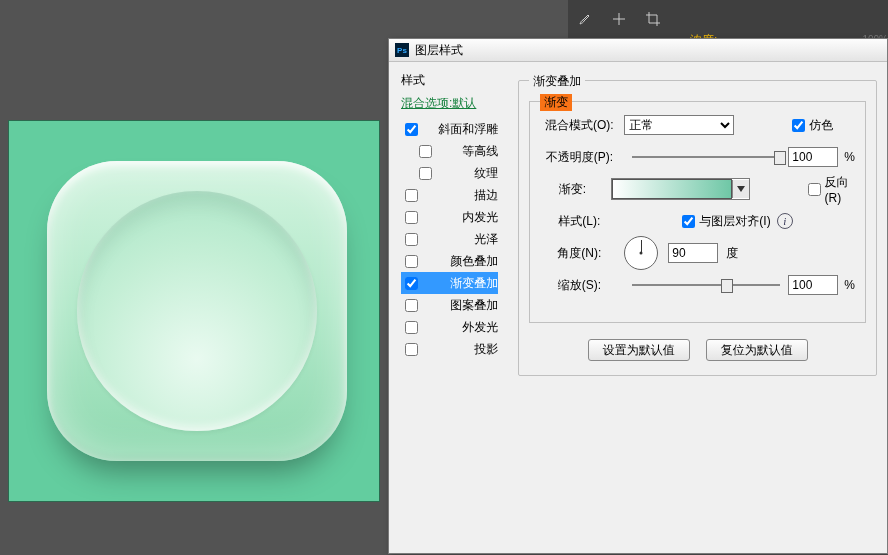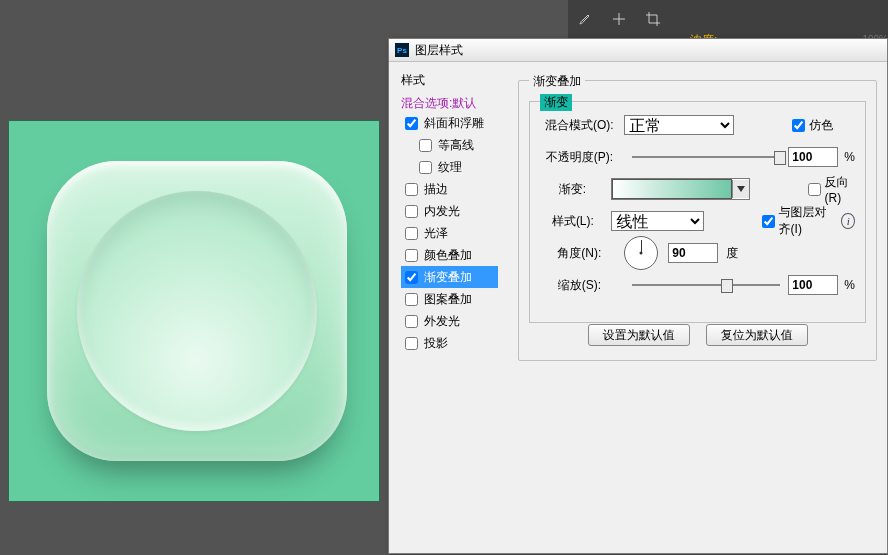"混合选项:默认" .blend-default { color: #a21caf -> #15803d; margin-bottom: none -> 6px; text-decoration: none -> underline }
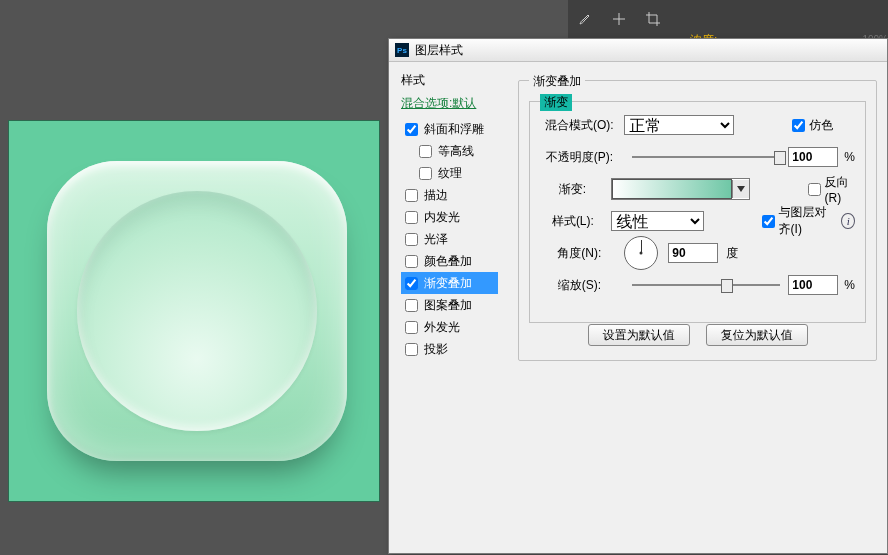"渐变" .inner-group-title { background: #14b8a6 -> #f97316 }
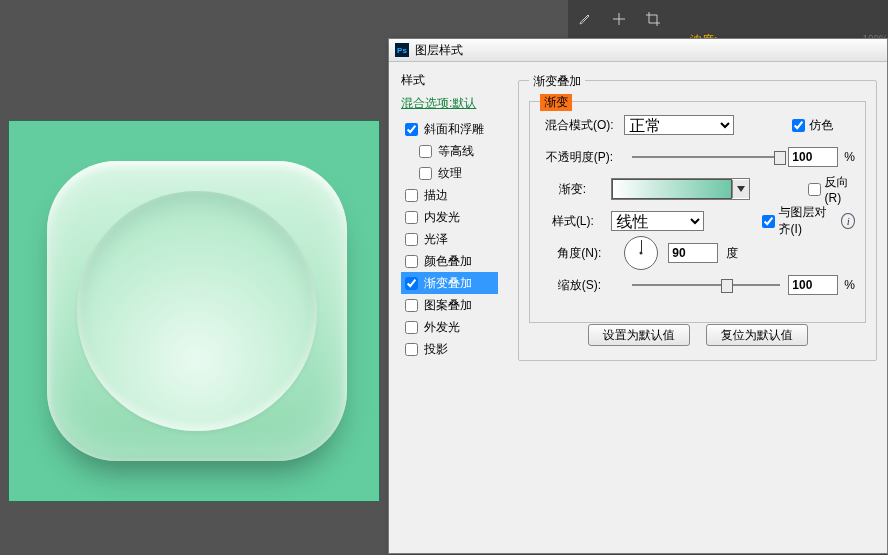"斜面和浮雕" .fx-item { justify-content: none -> space-between }
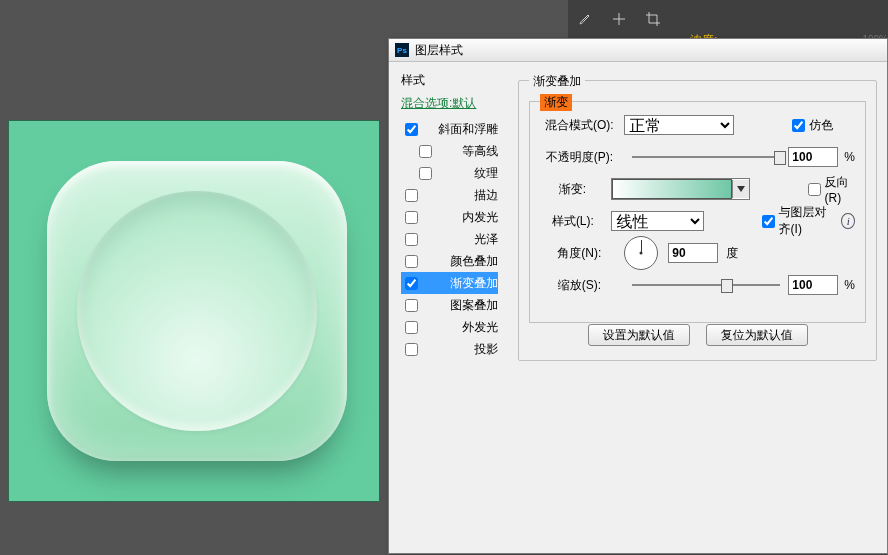"正常" select { font-size: 16px -> 12px }
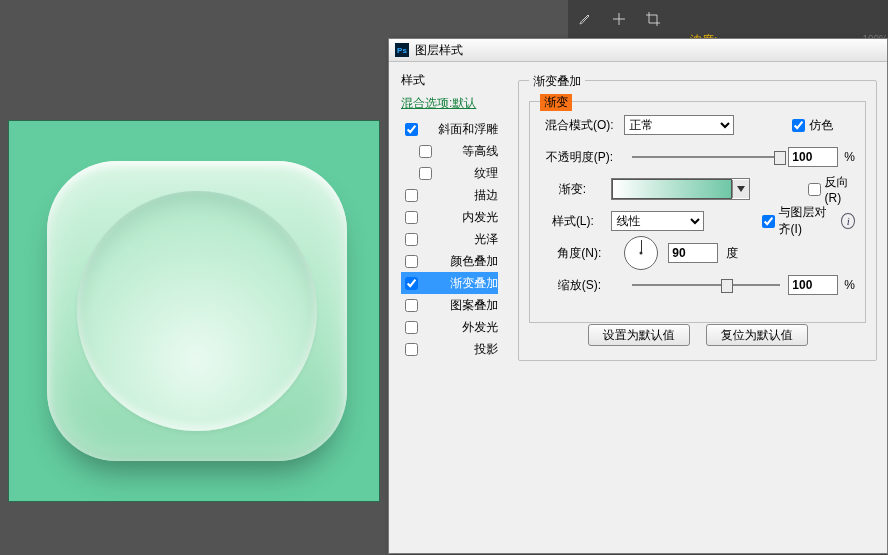"100" .num-input { font-weight: bold -> none }
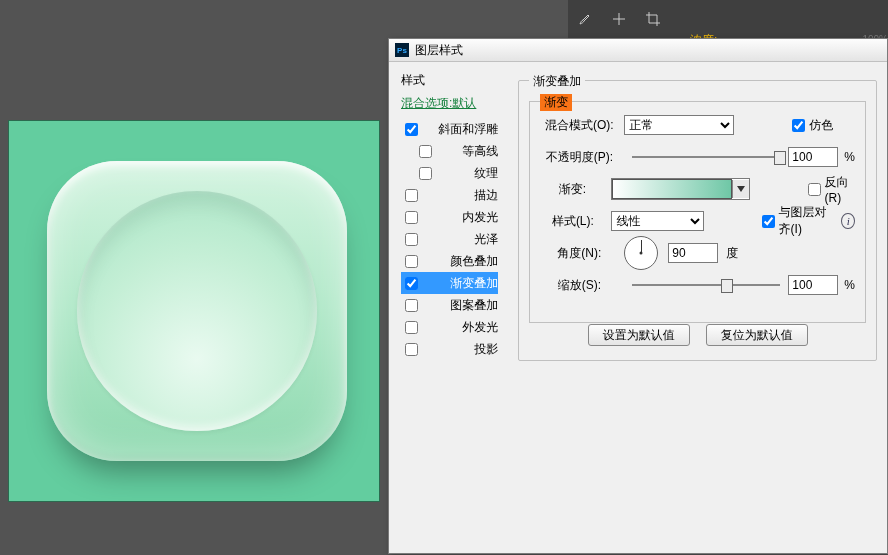"线性" select.combo-wide { html: <select> <option>线性</option> </select> -> none }
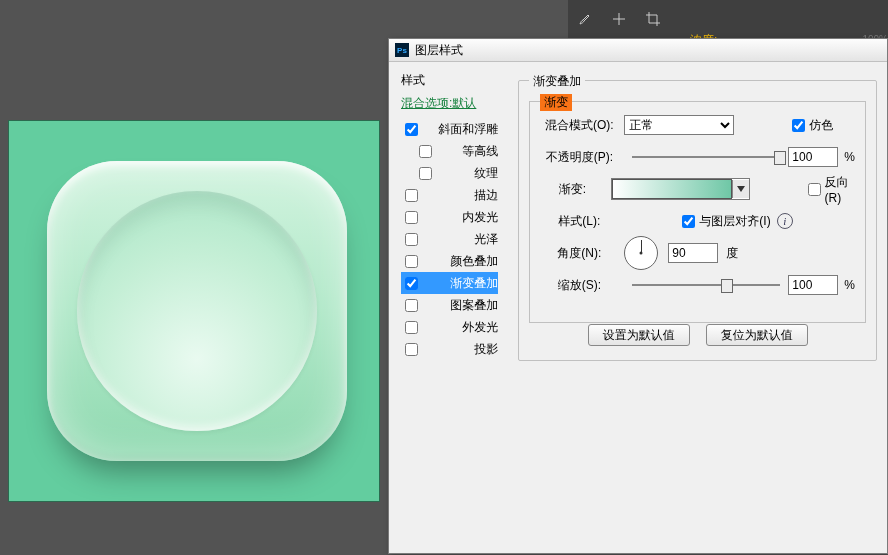"设置为默认值" .btn-row { margin-top: 1px -> 16px }
